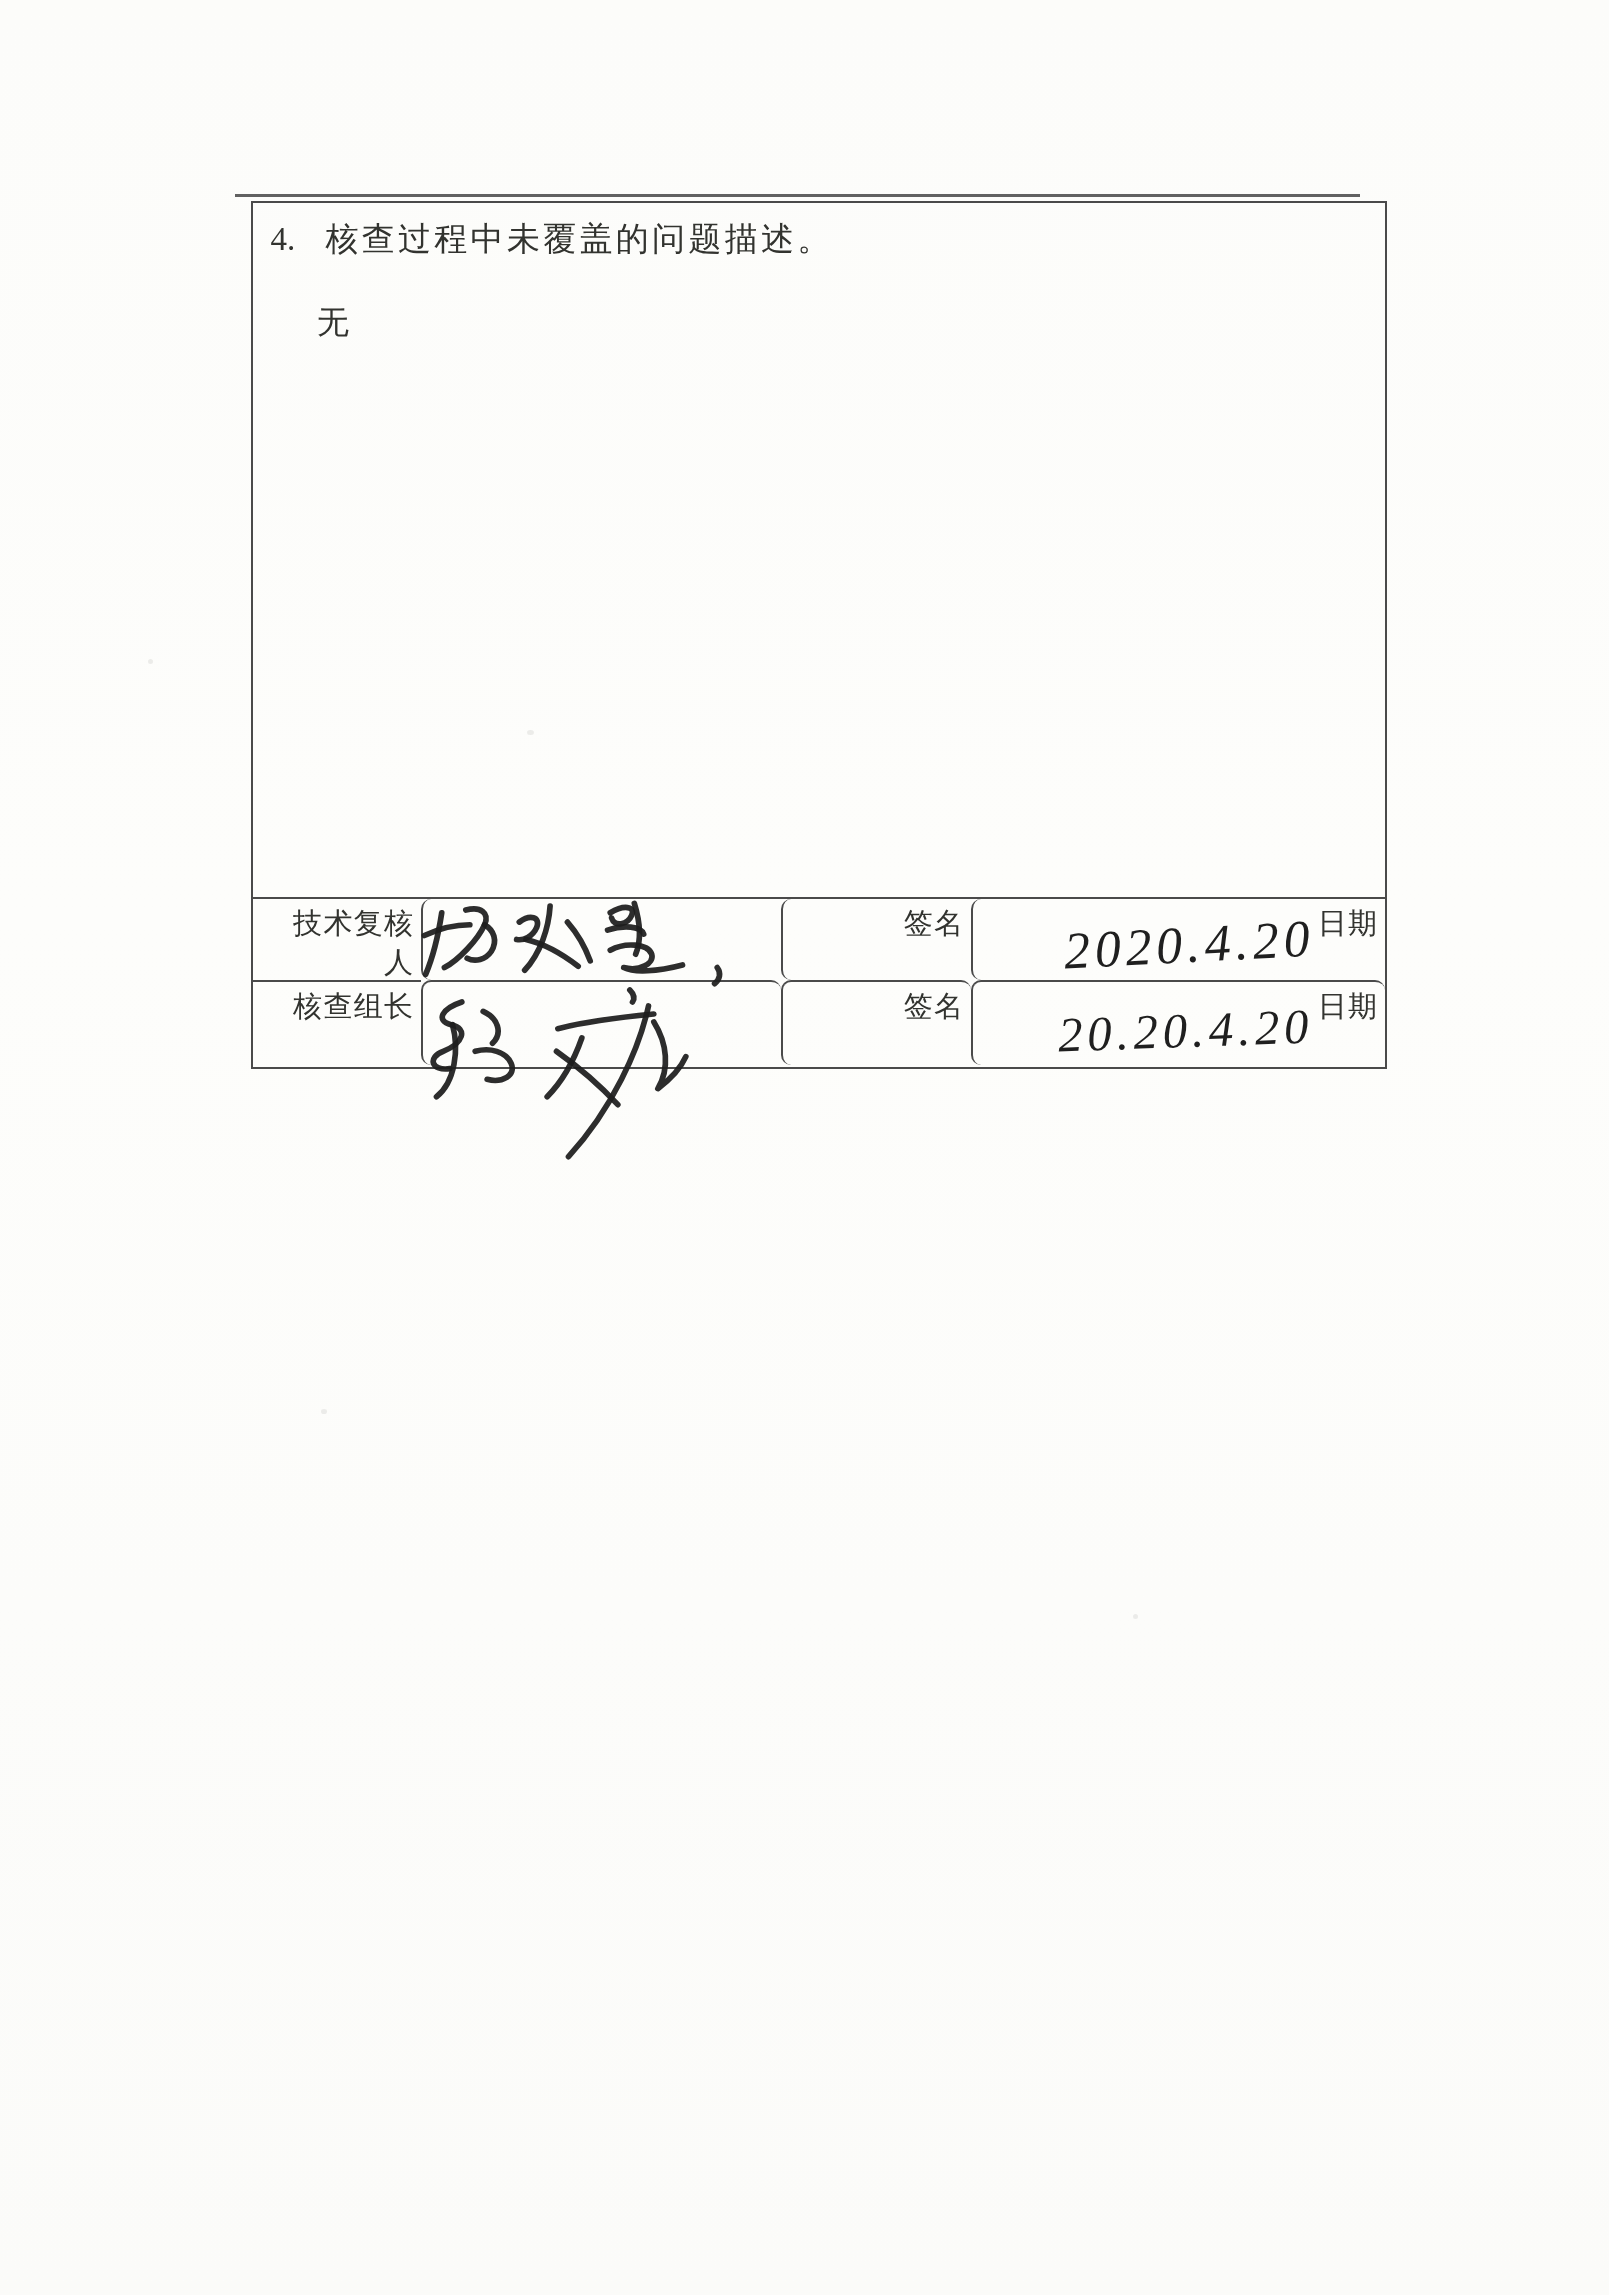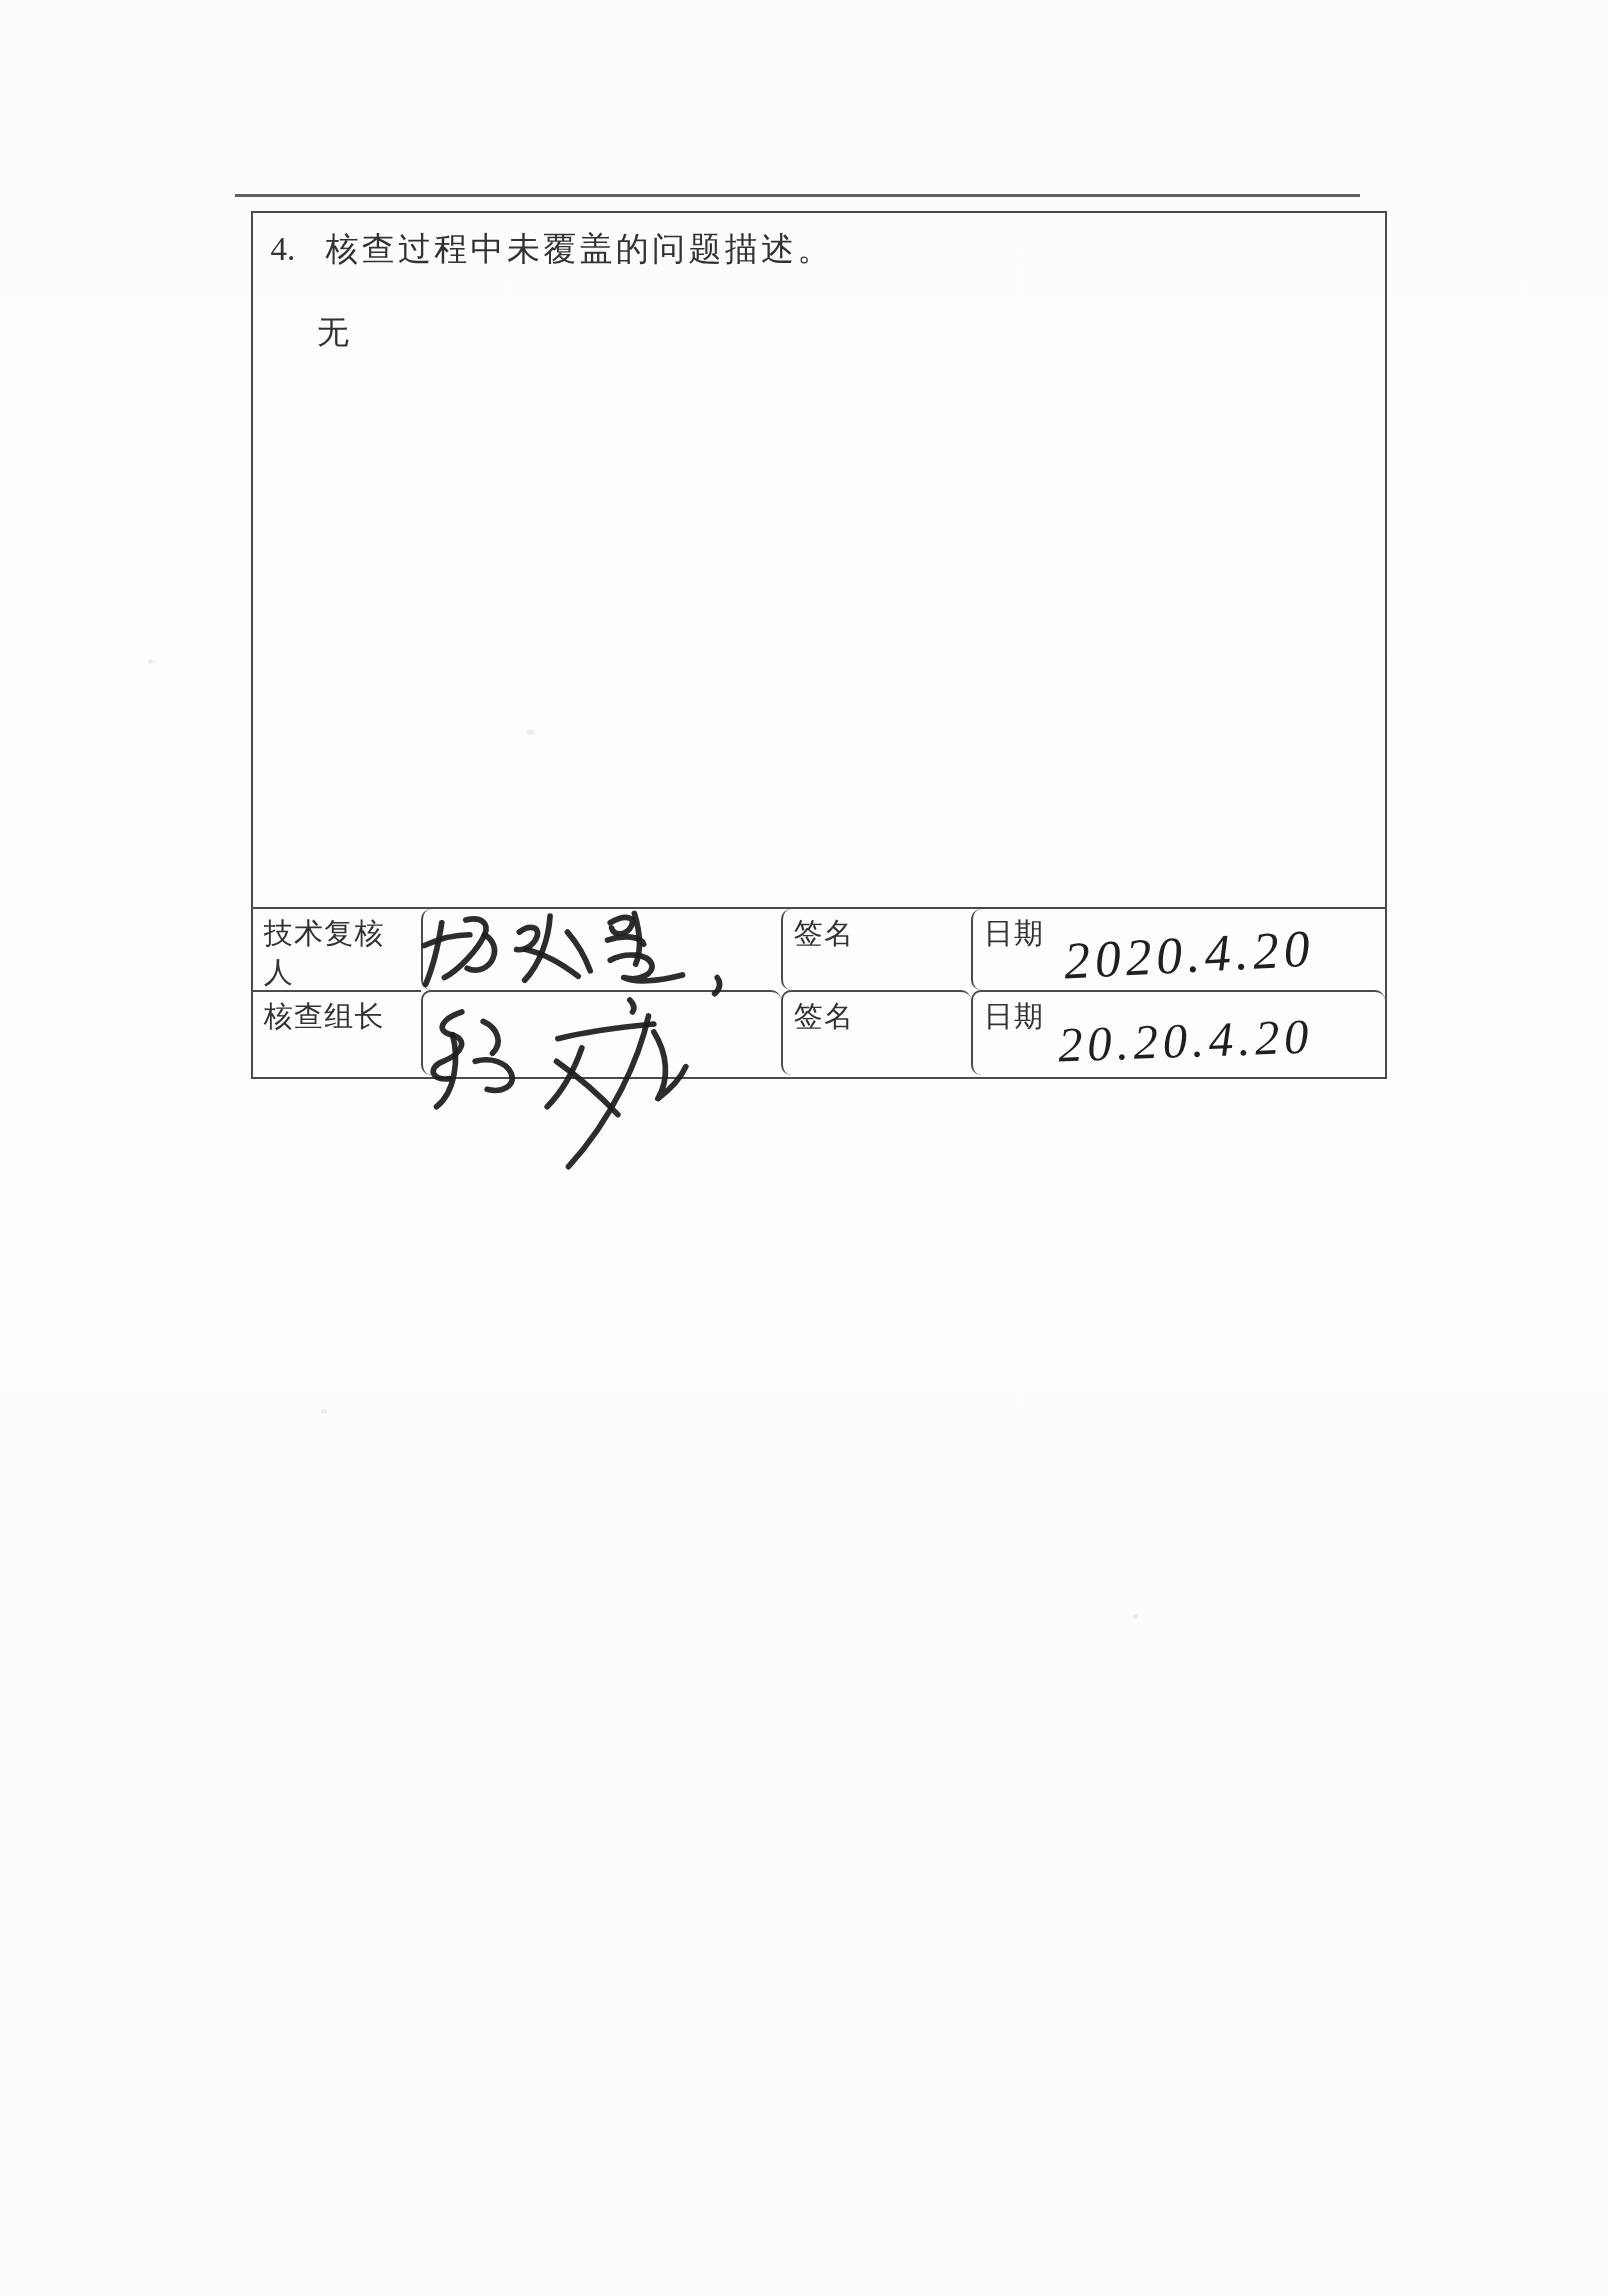"4. 核查过程中未覆盖的问题描述。" .box { top: 211px -> 201px }
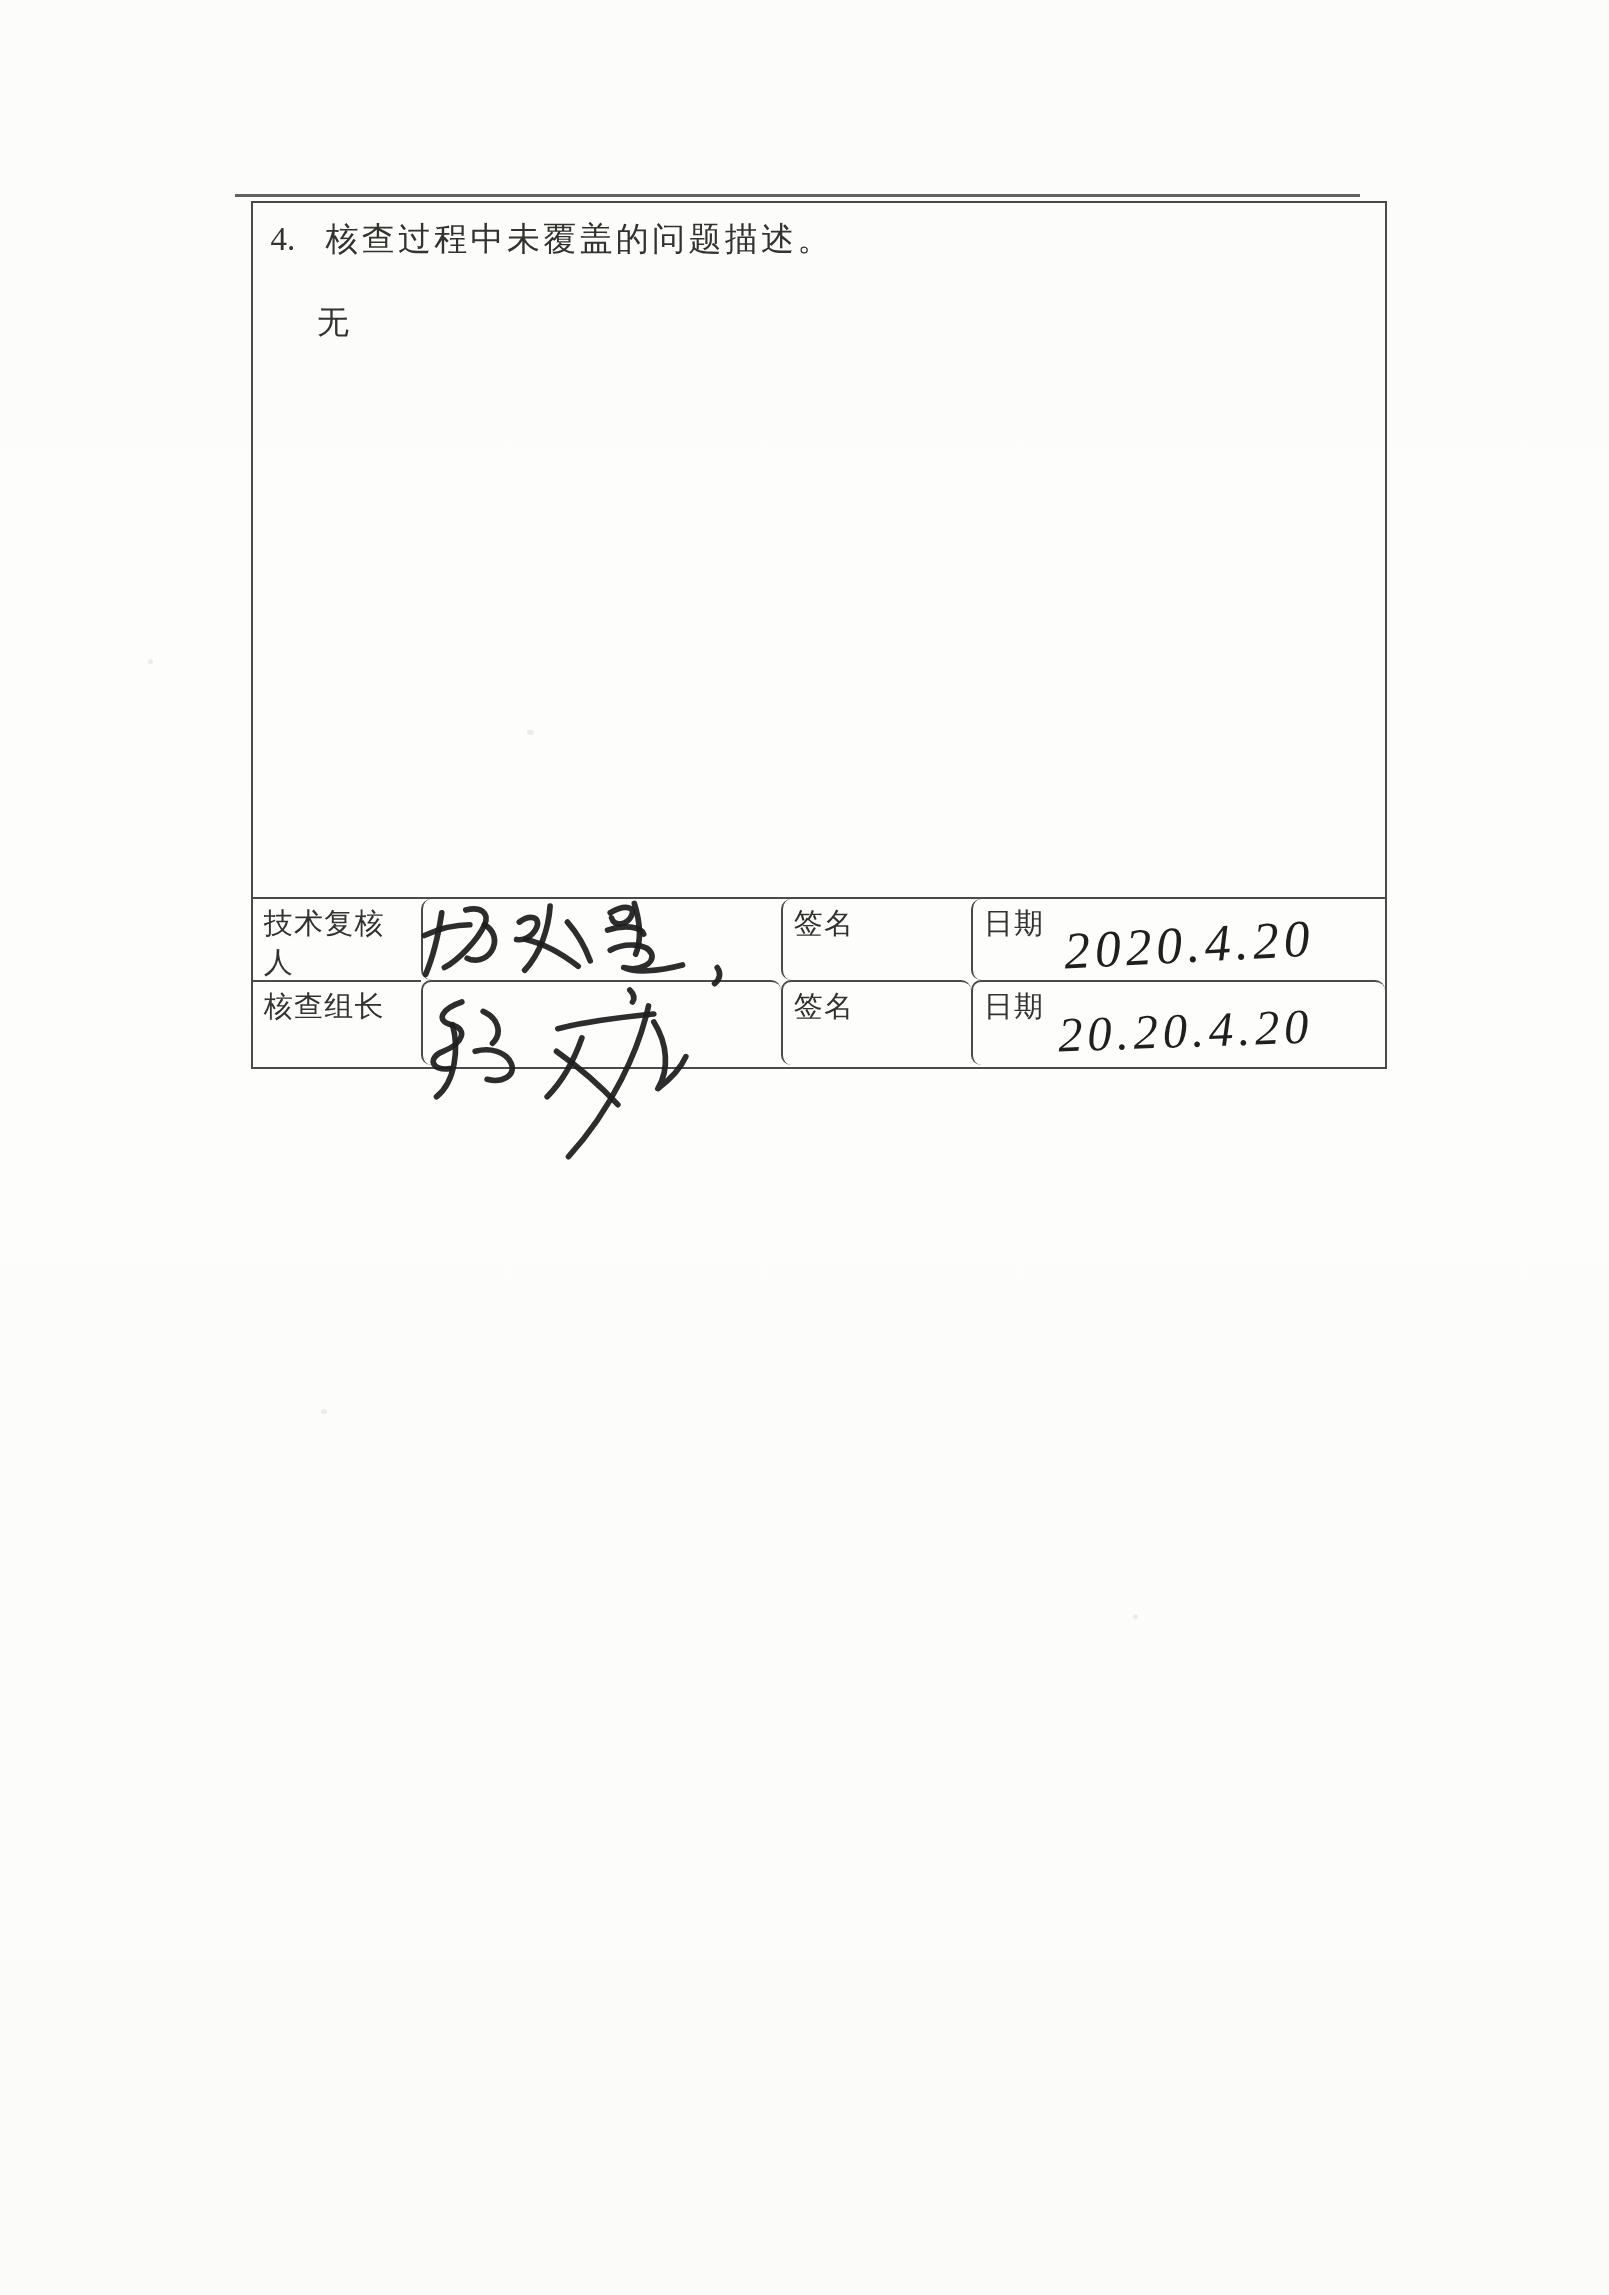"技术复核人" .cell { text-align: none -> right }
